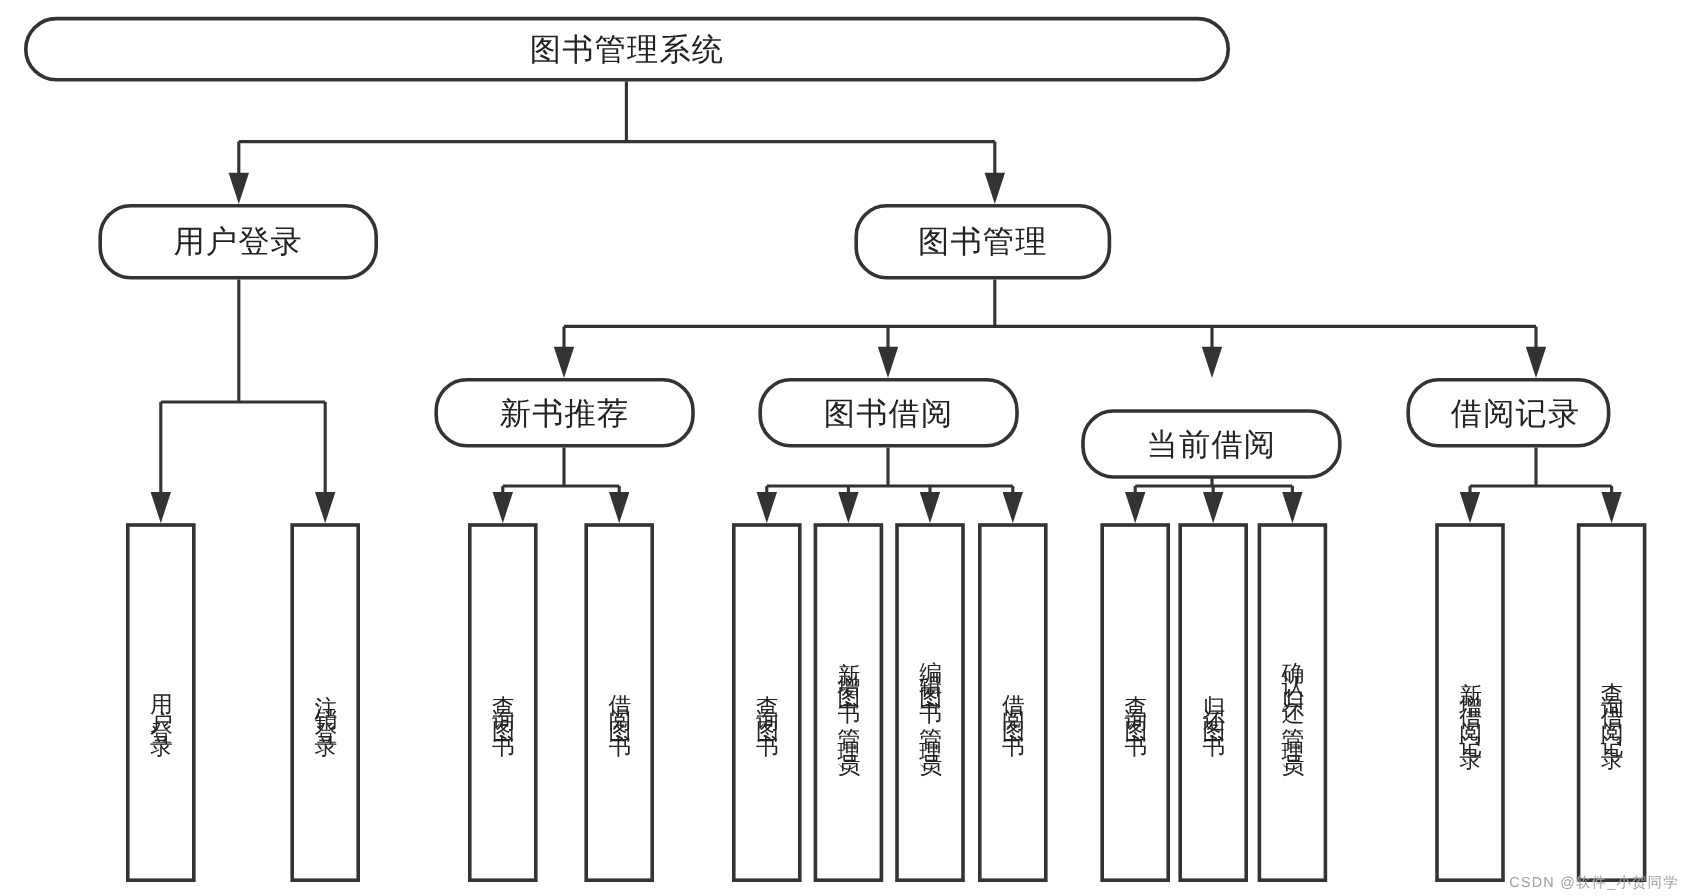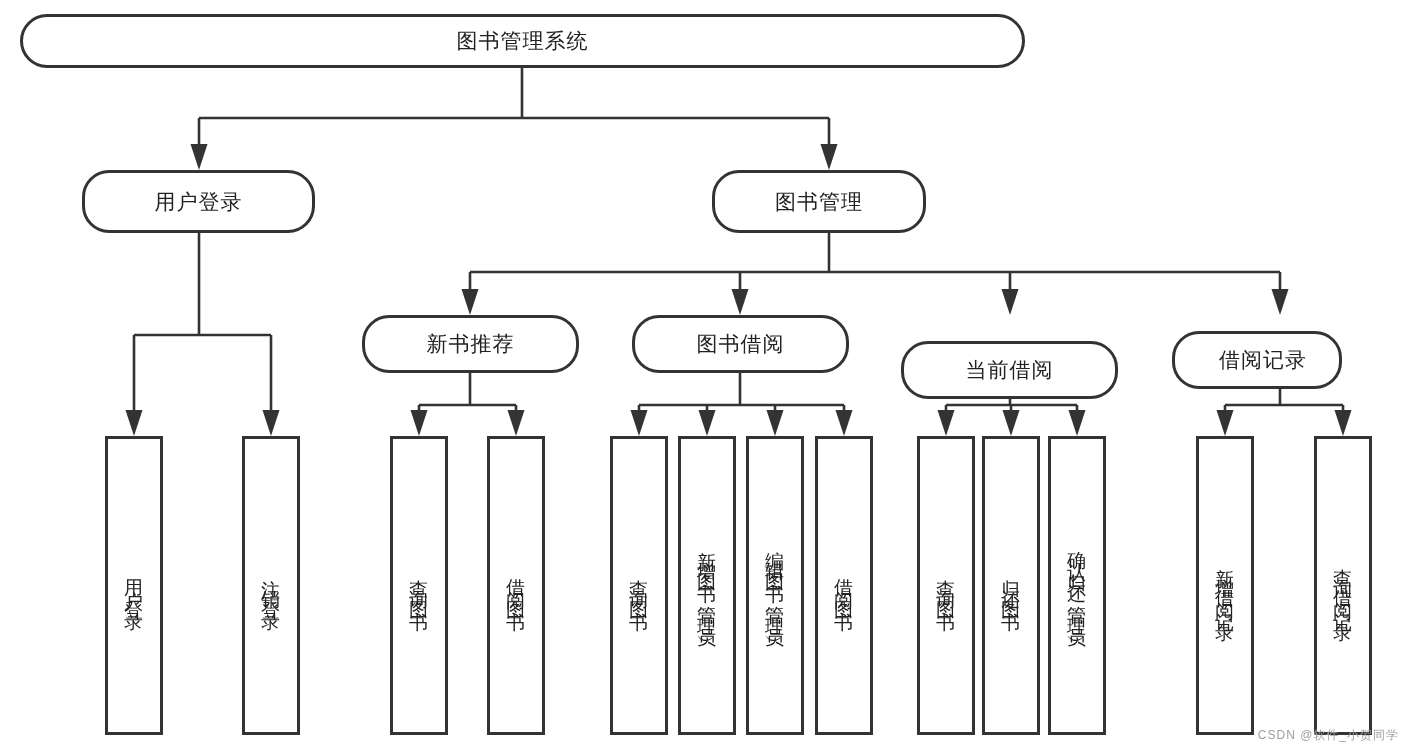"图书管理系统" .node-h { font-size: 21px -> 26px }
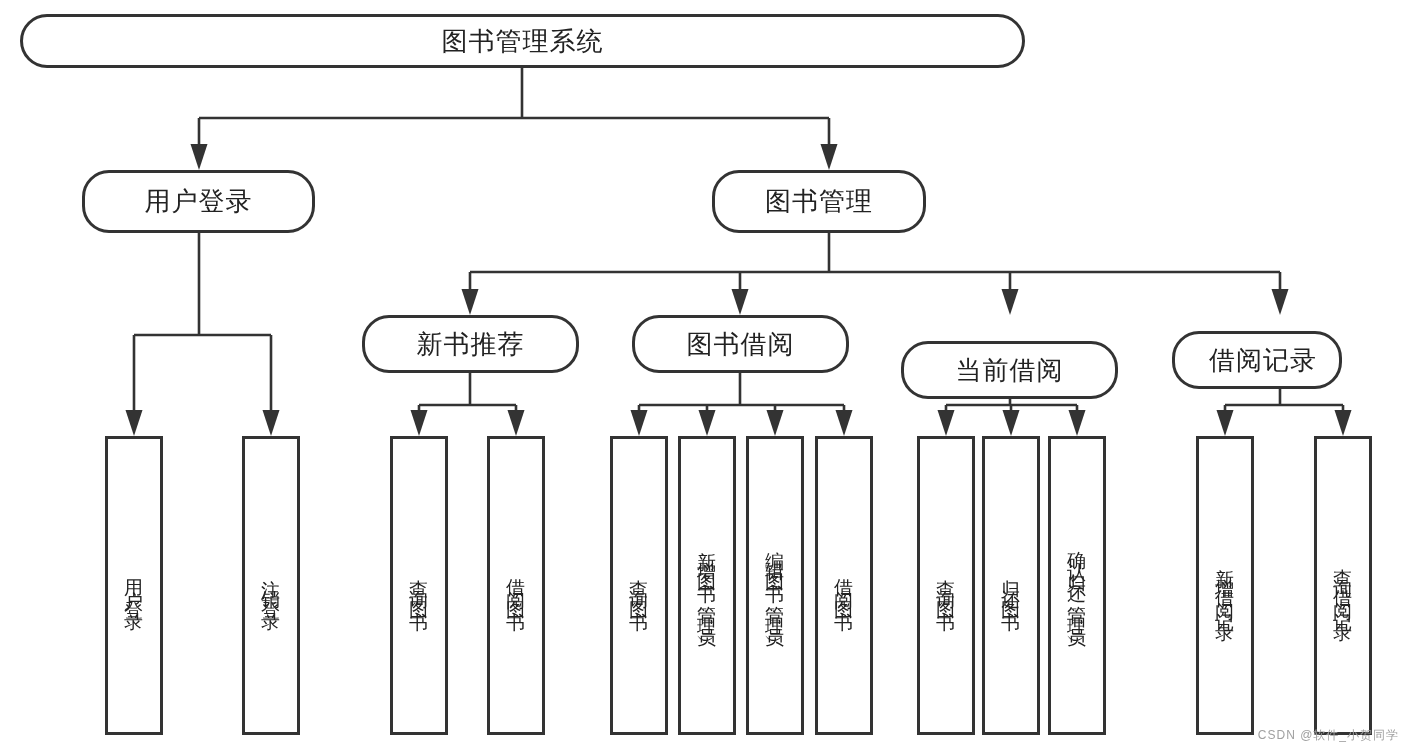"借阅记录" div.node { top: 331px -> 315px }
